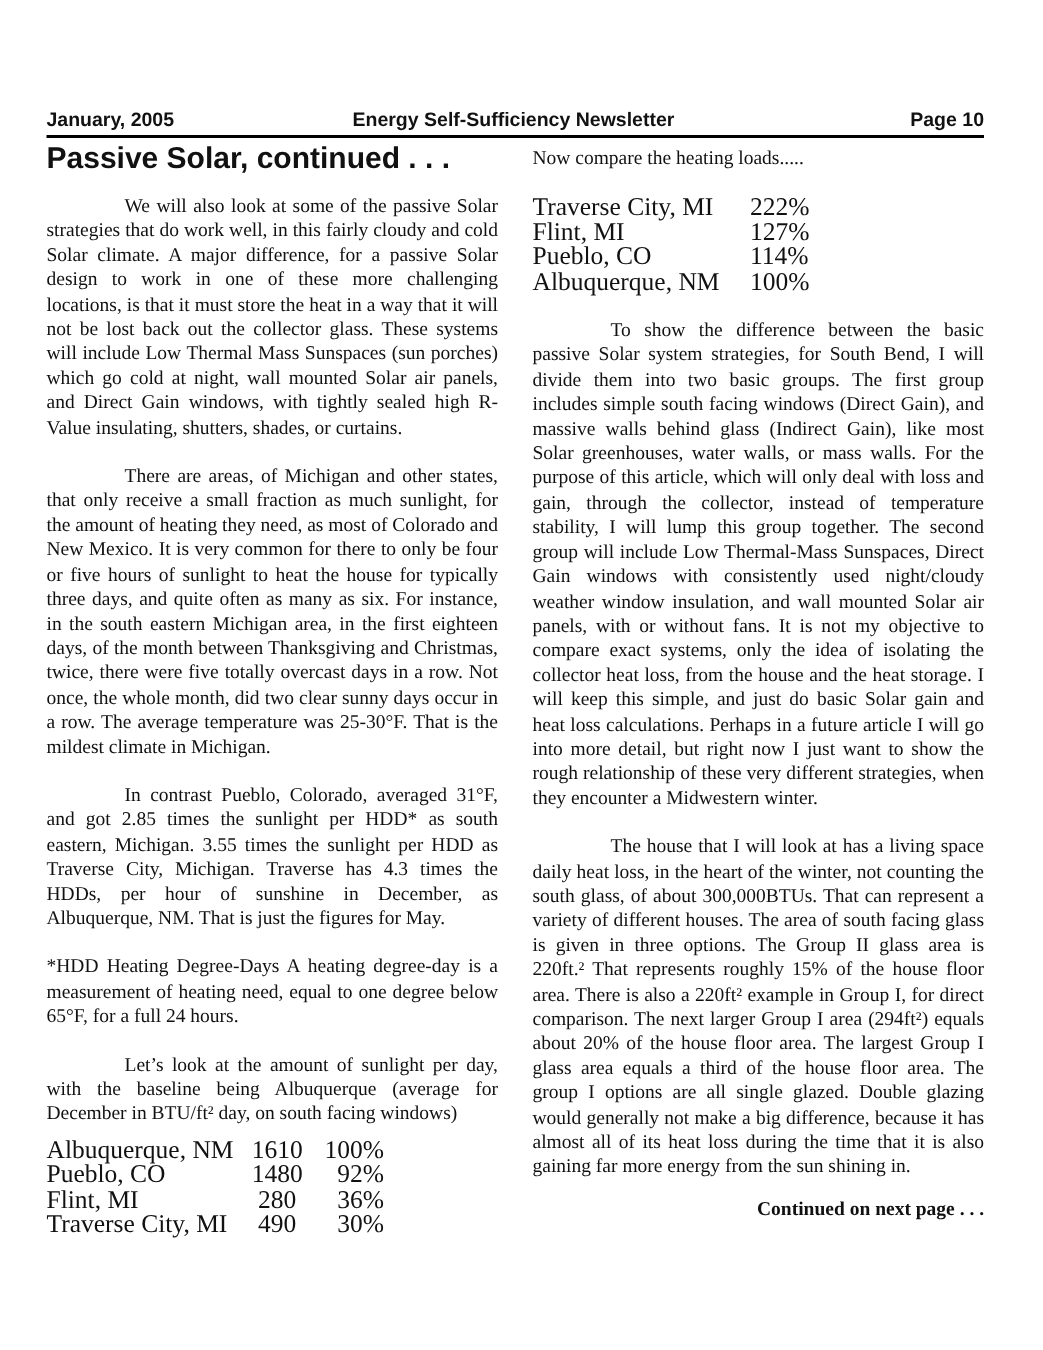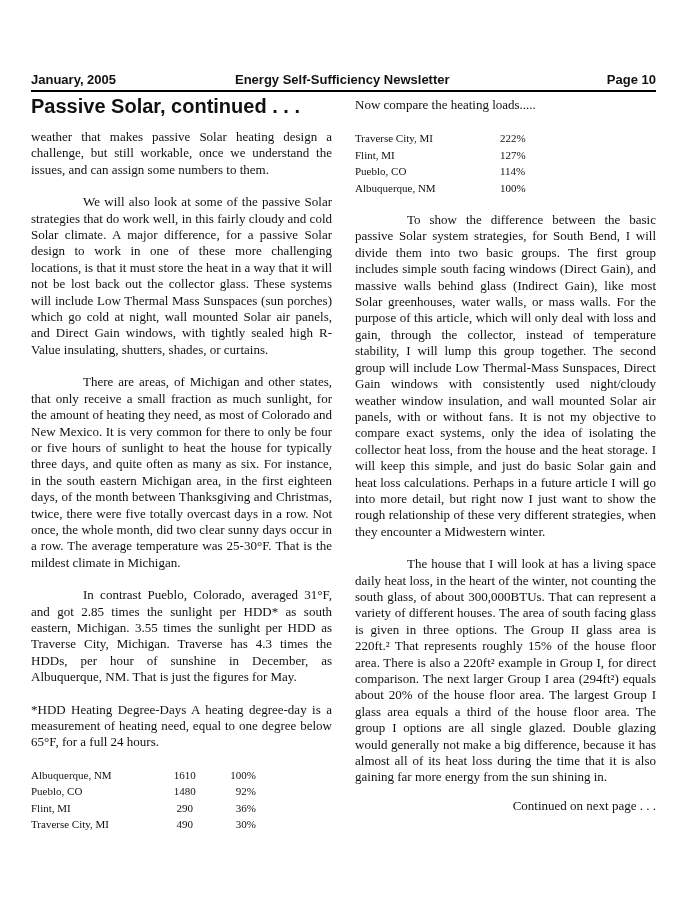"weather that makes passive Solar" p { html: <p>weather that makes passive Solar heating design a challenge, but still workable, once we understand the issues, and can assign some numbers to them.</p> -> none }
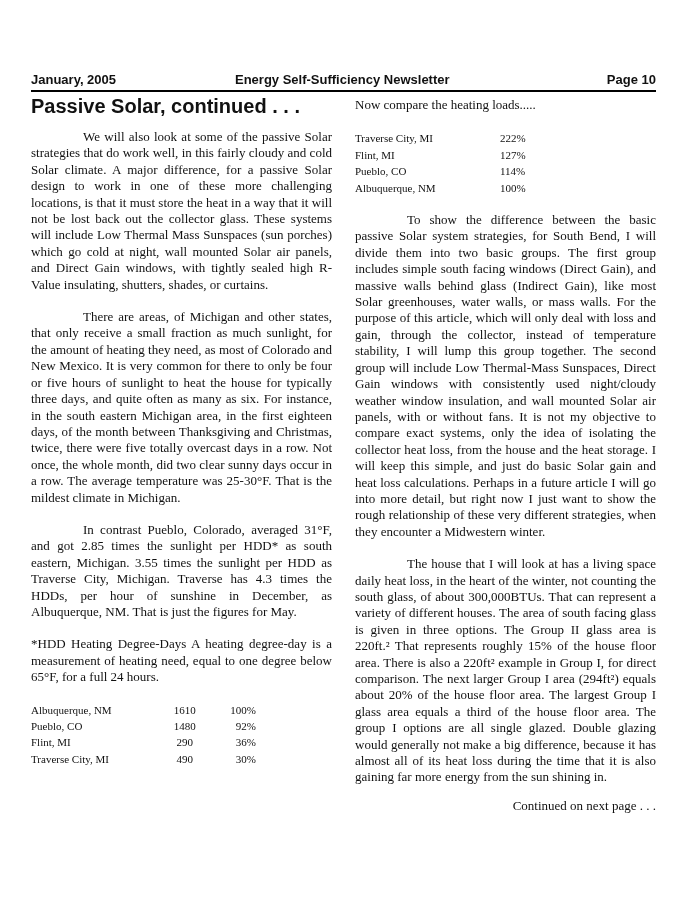"Traverse City, MI" table { font-size: 11px -> 17px }
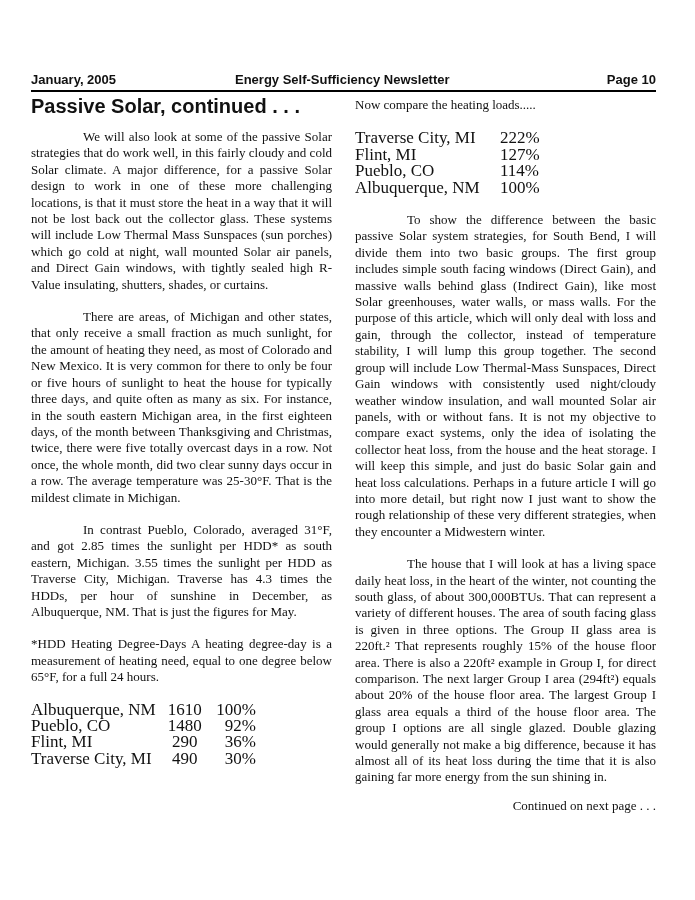"Let’s look at the amount" p.indent { html: none -> <p>Let’s look at the amount of sunlight per day, with the baseline being Albuquerque (average for December in BTU/ft² day, on south facing windows)</p> }
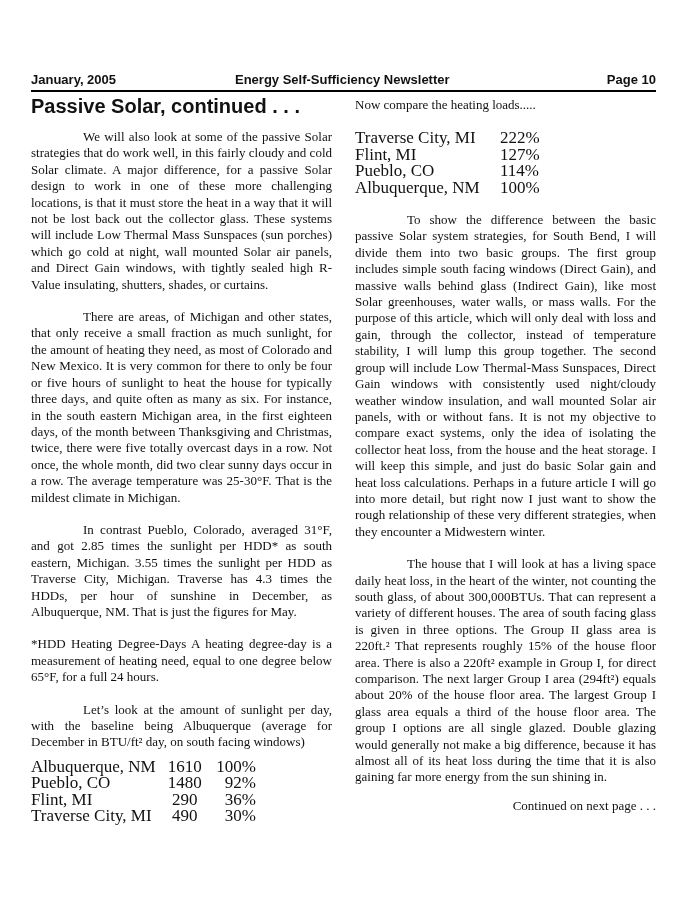"290" td.num { text: 290 -> 280 }
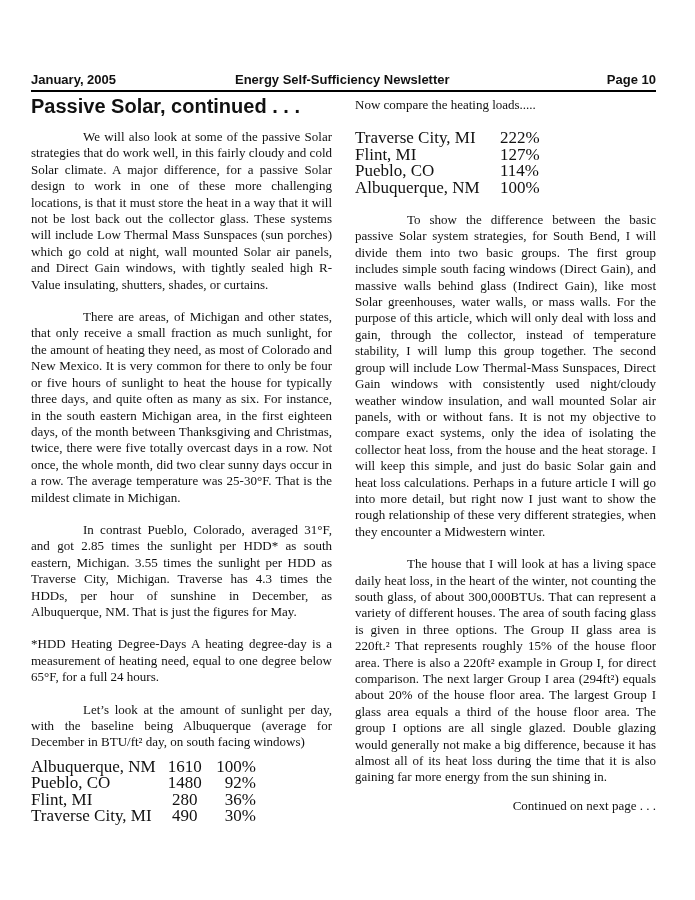"Continued on next page ." .continued { font-weight: normal -> bold }
